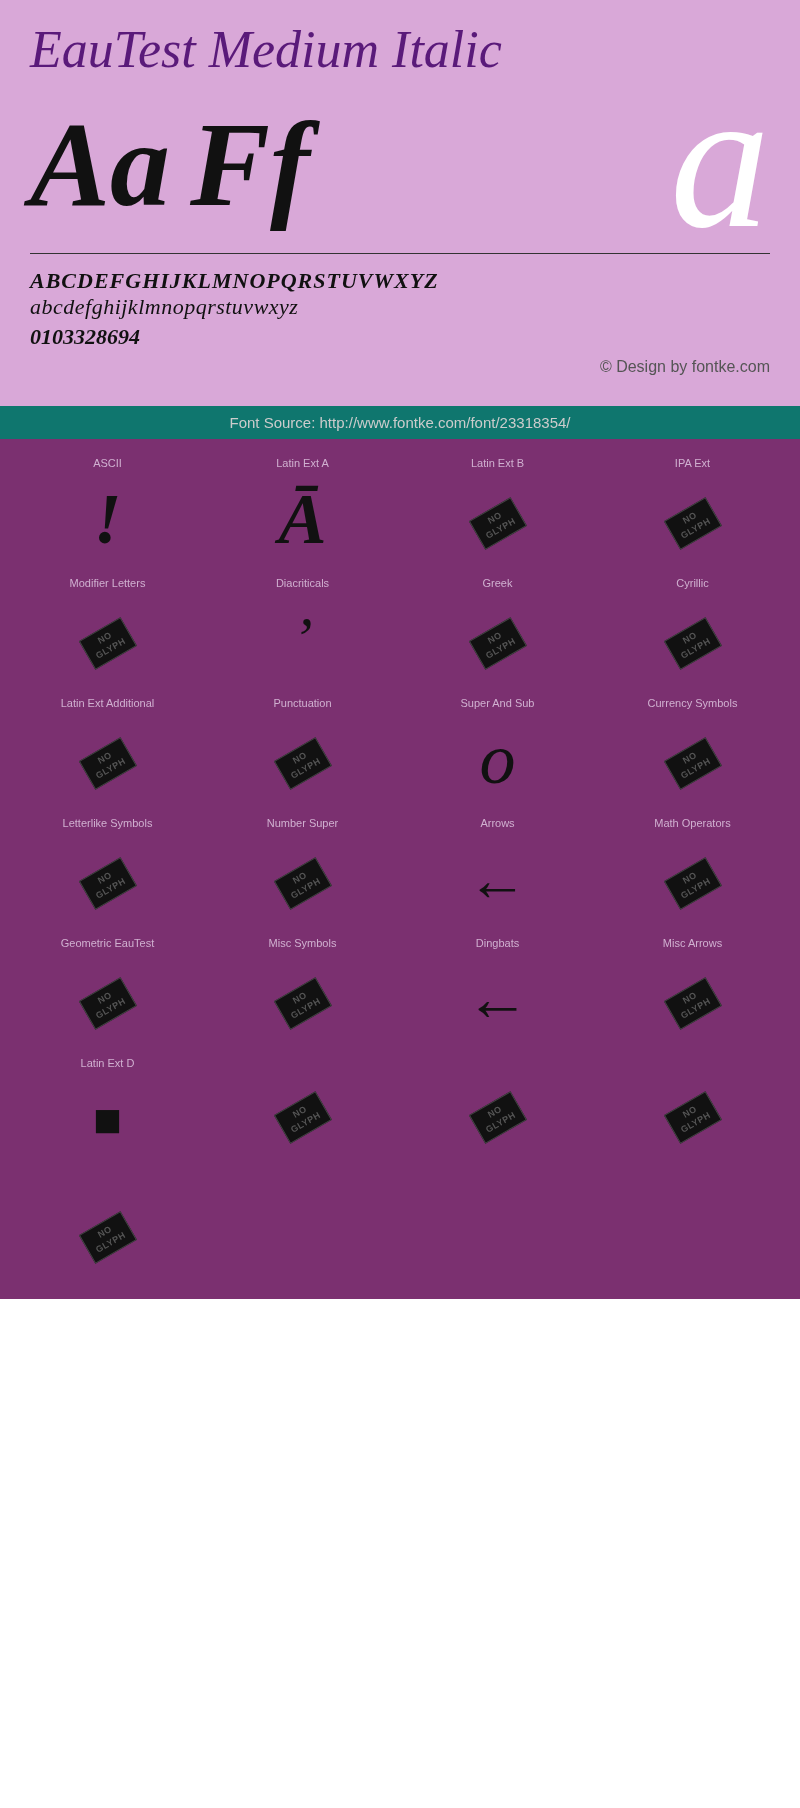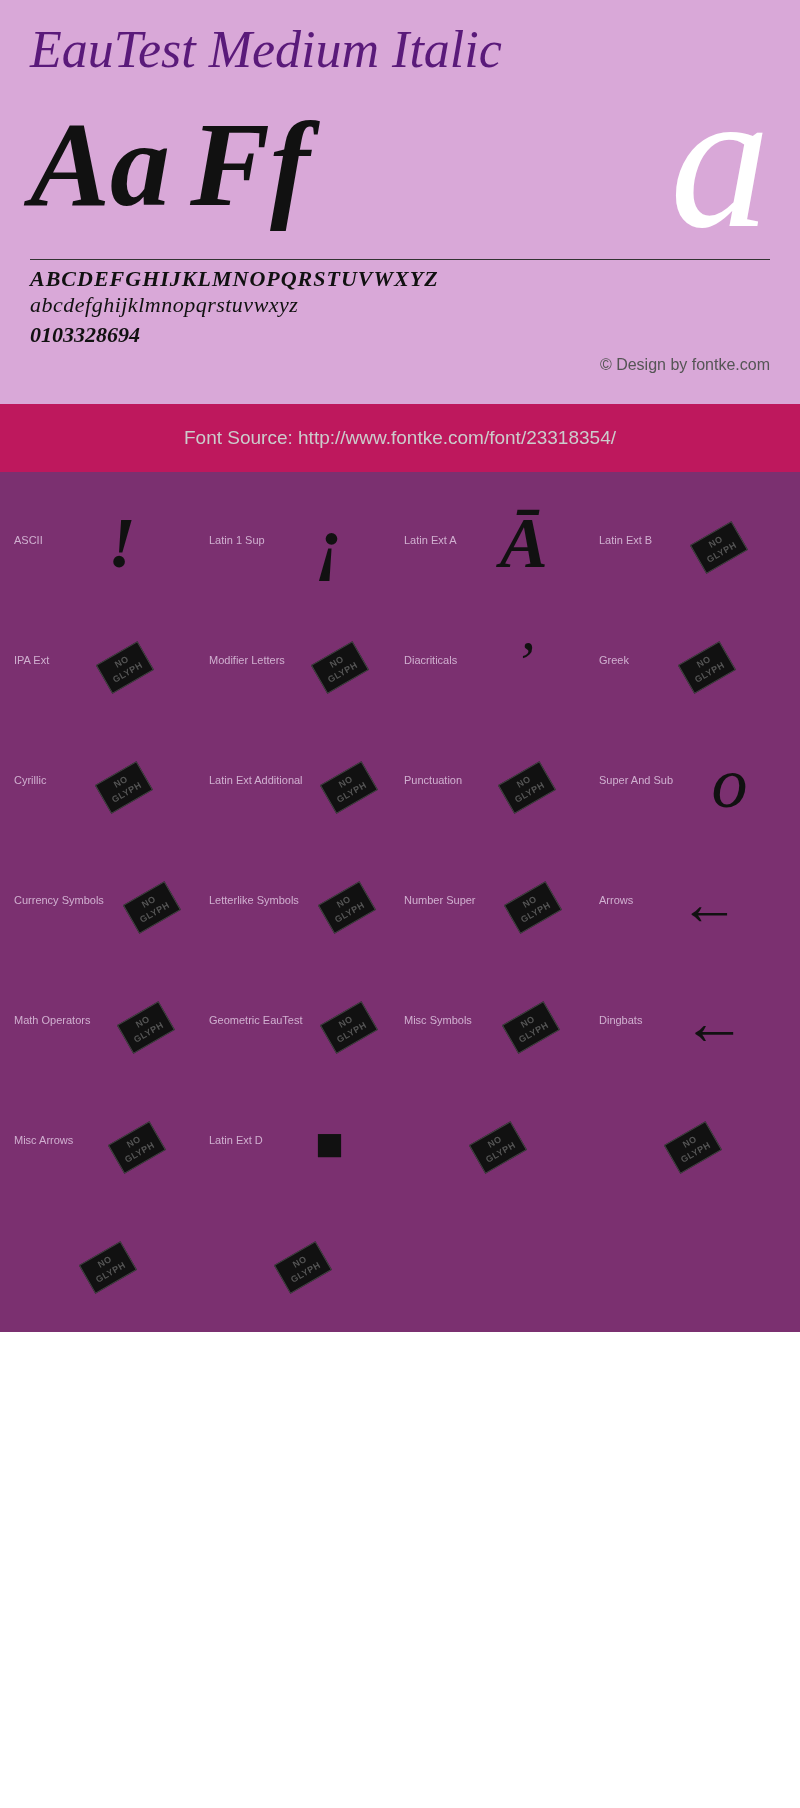"ABCDEFGHIJKLMNOPQRSTUVWXYZ" .alphabet-section { margin-top: 10px -> 4px; padding-top: 6px -> 14px }
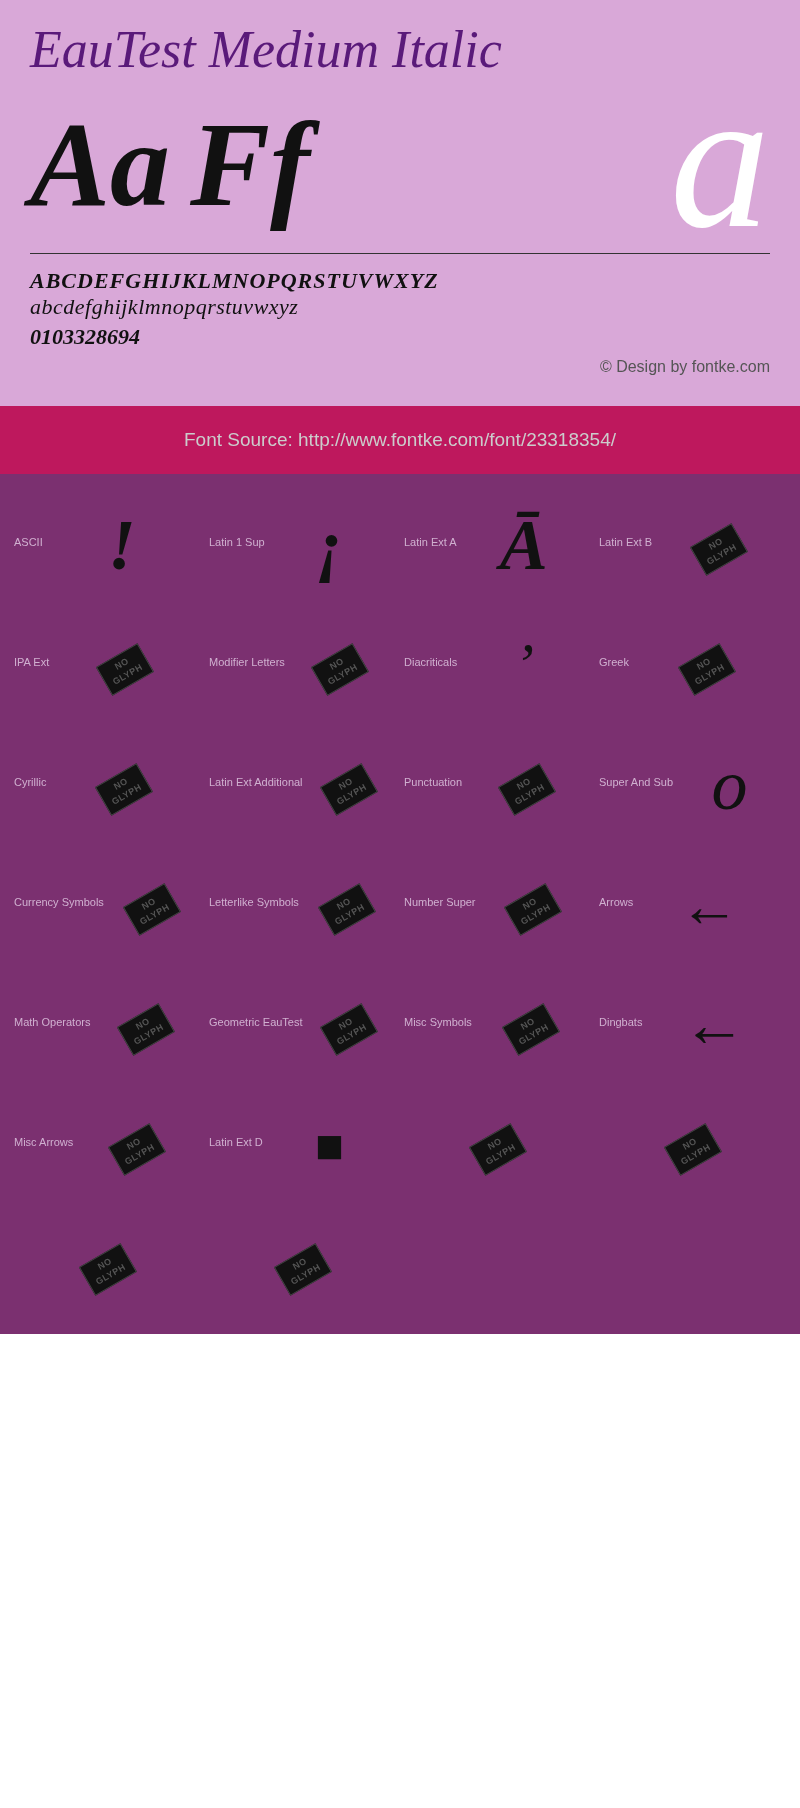"Font Source:" .font-source { background: #be185d -> #0f766e; font-size: 19px -> 15px; padding: 23px -> 8px }
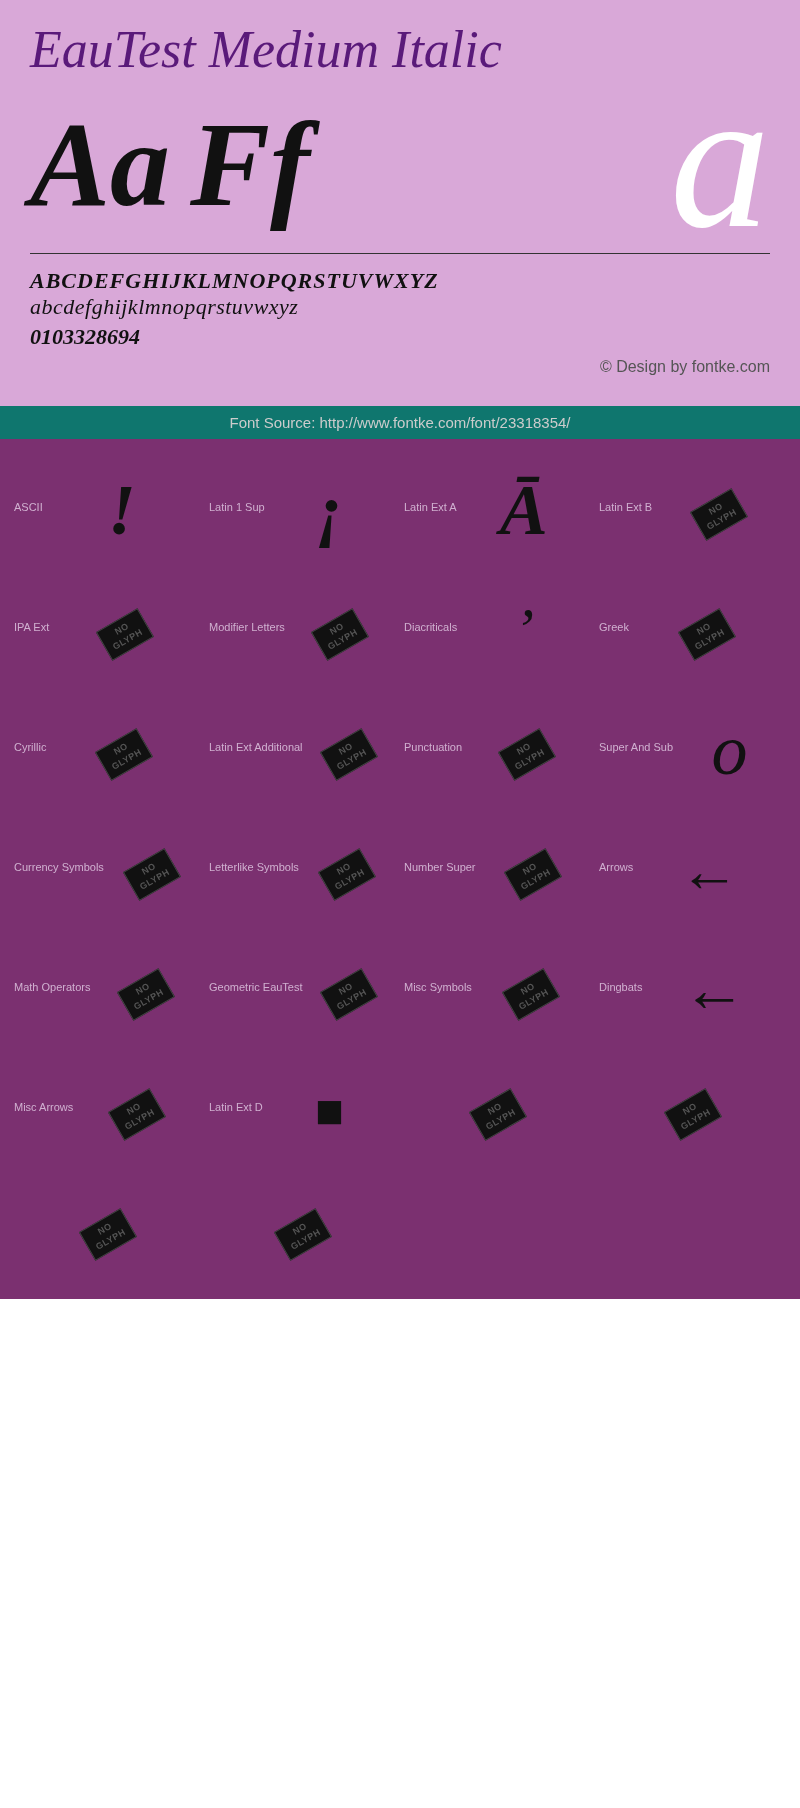"ASCII" .glyph-cell { flex-direction: row -> column }
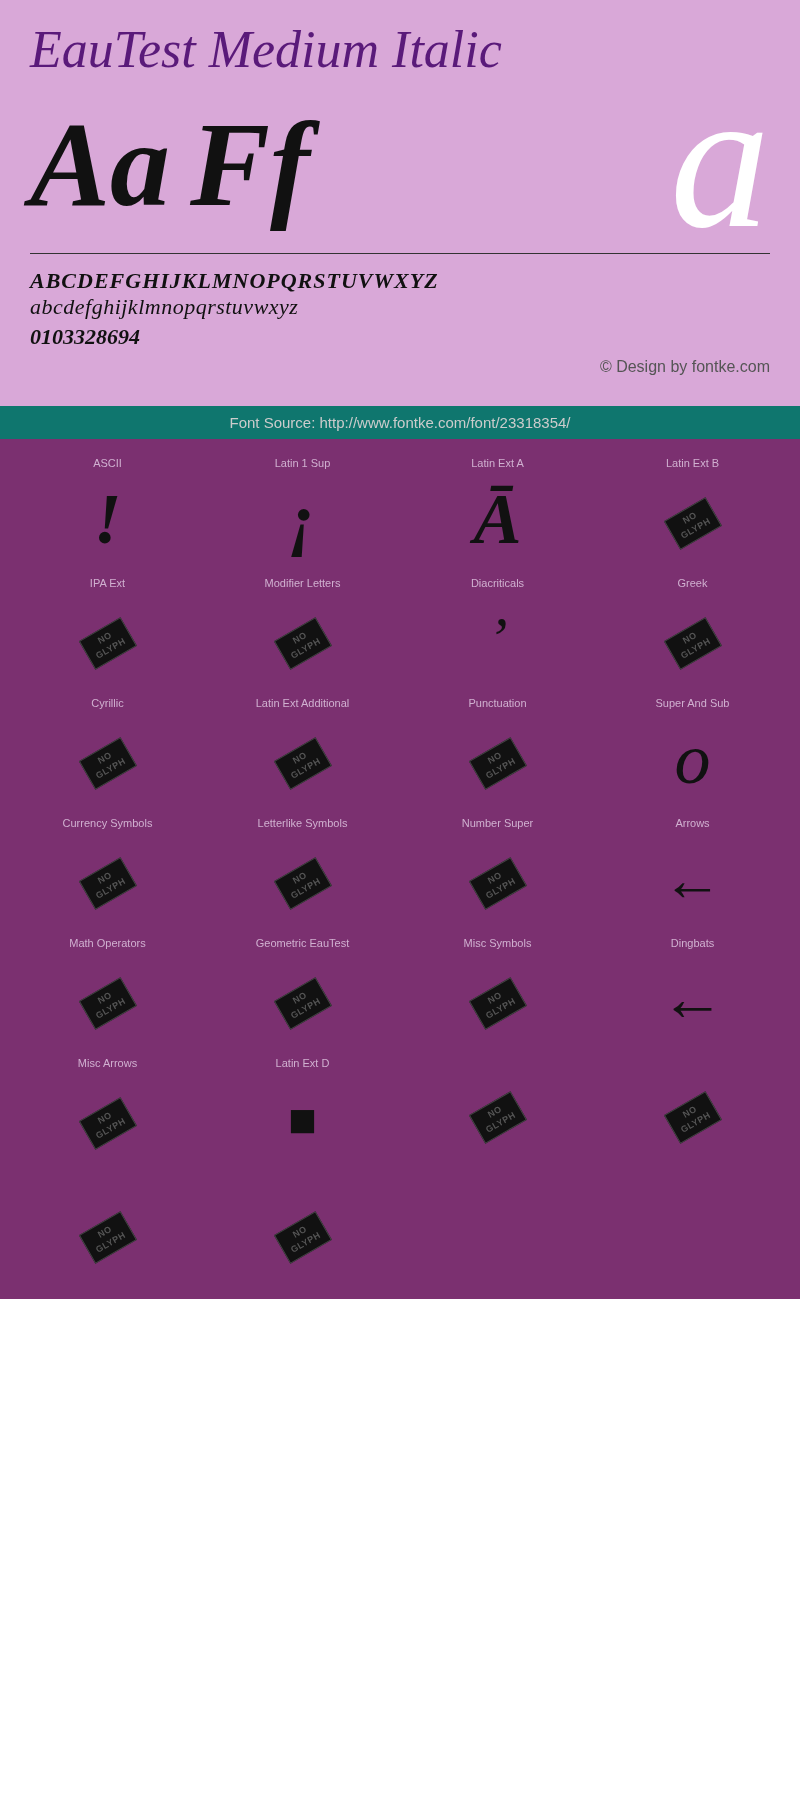"Latin 1 Sup" div.glyph-cell { html: <div> <div>Latin 1 Sup</div> <div>¡</div> </div> -> none }
